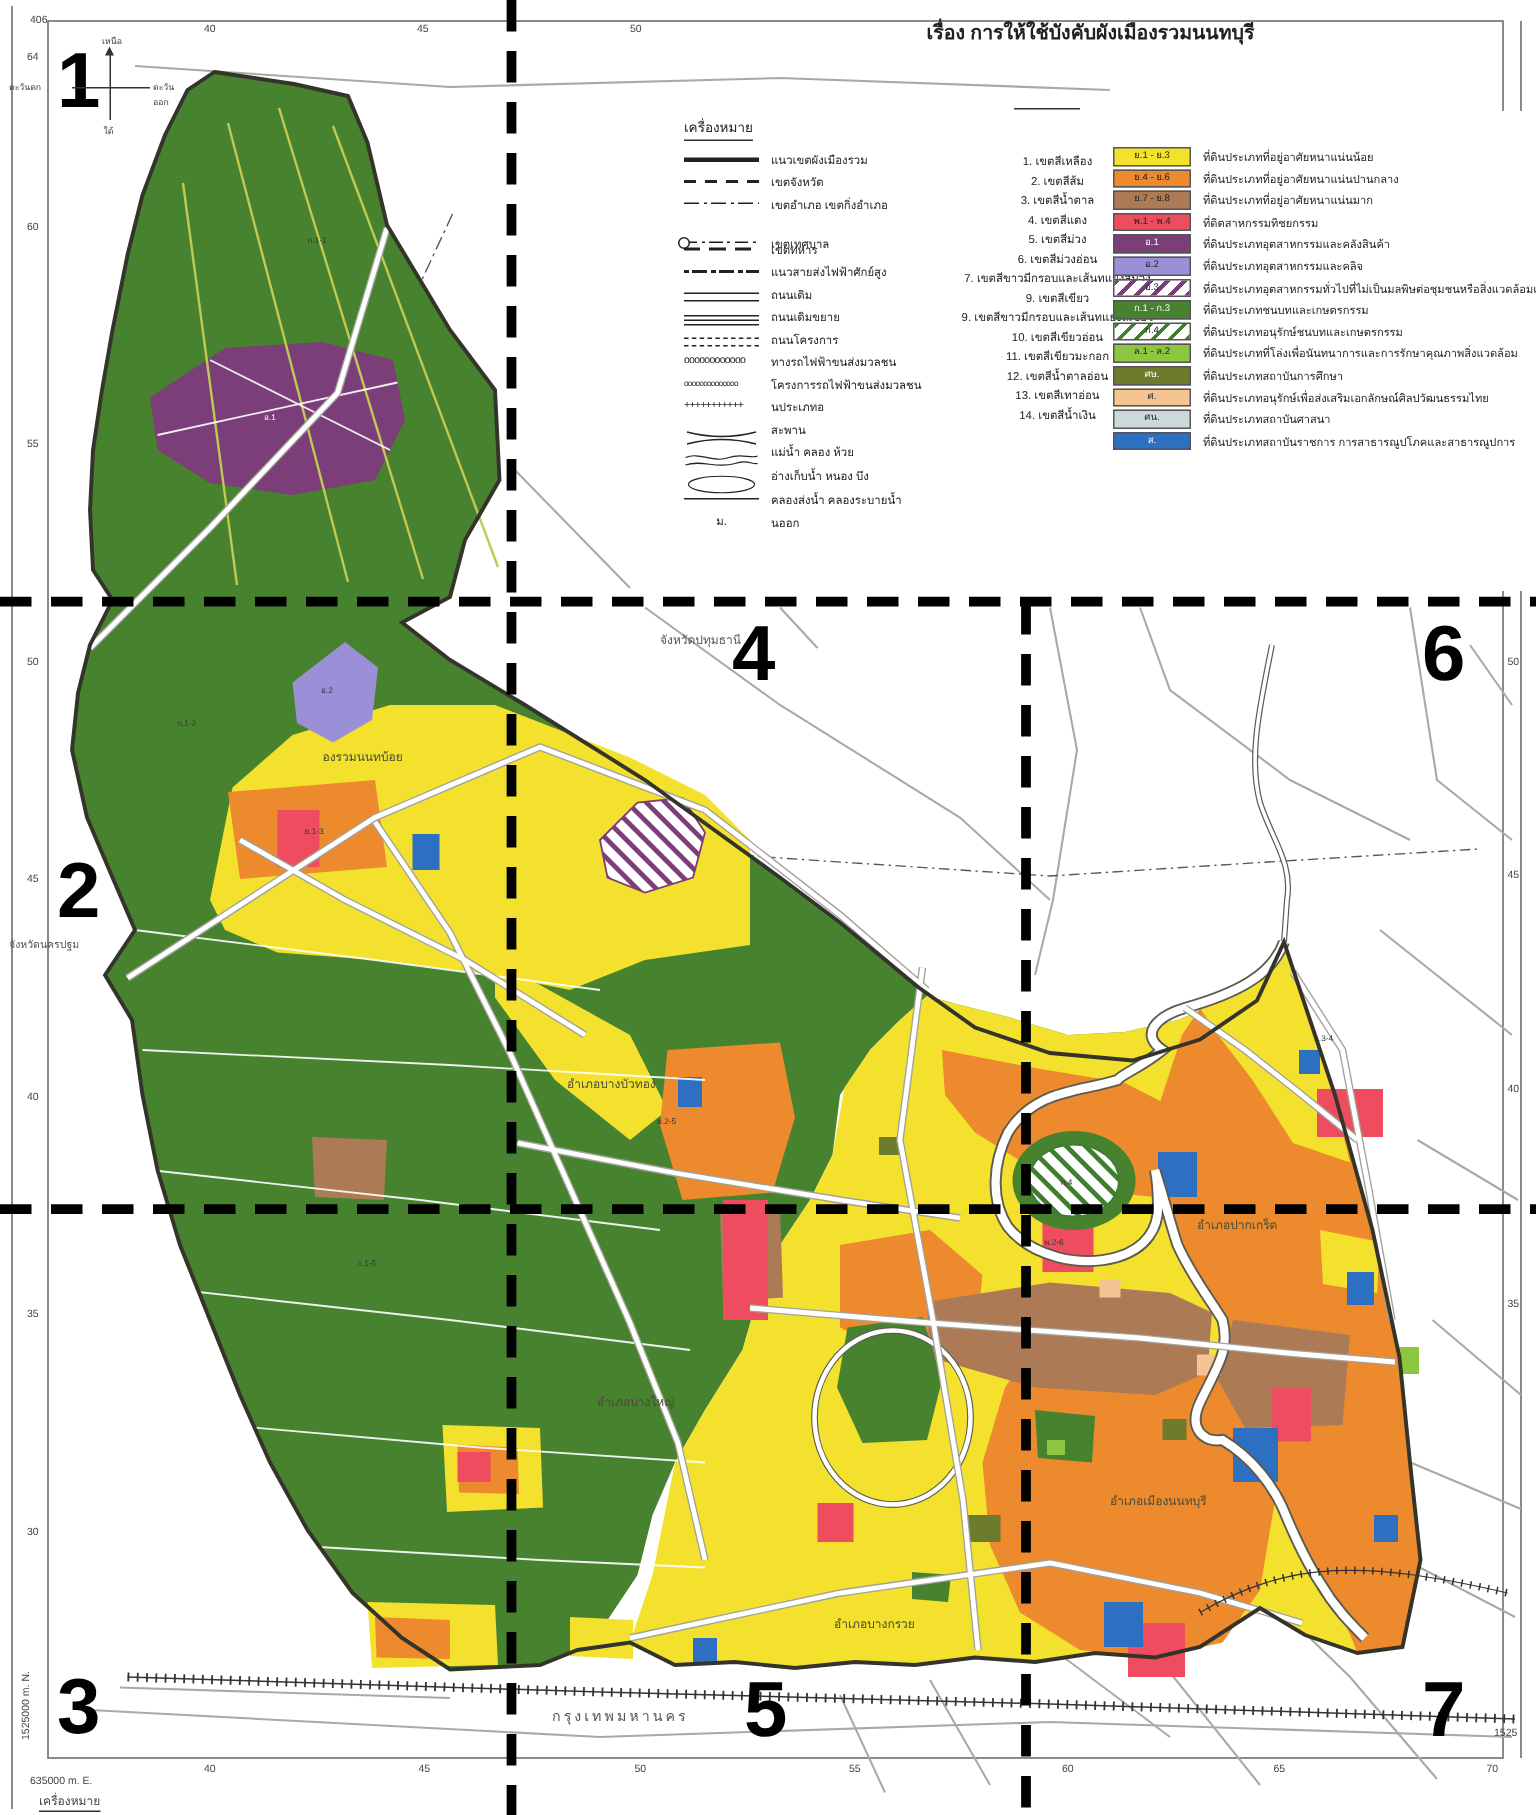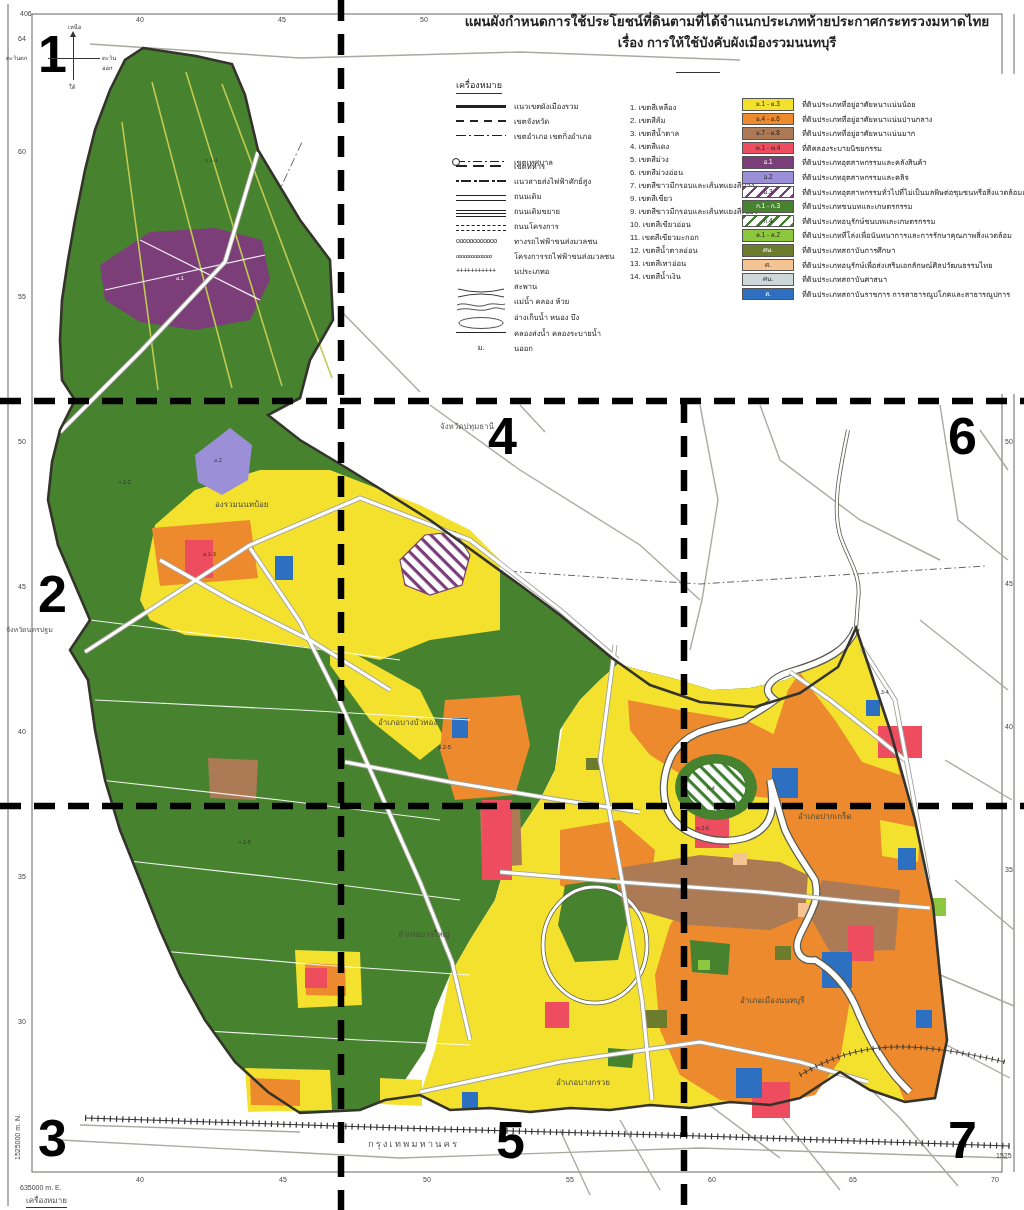"แผนผังกำหนดการใช้ประโยชน์ที่ดินตามที่ได้" div.t1 { html: <div>แผนผังกำหนดการใช้ประโยชน์ที่ดินตามที่ได้จำแนกประเภทท้ายประกาศกระทรวงมหาดไทย</div> -> none }
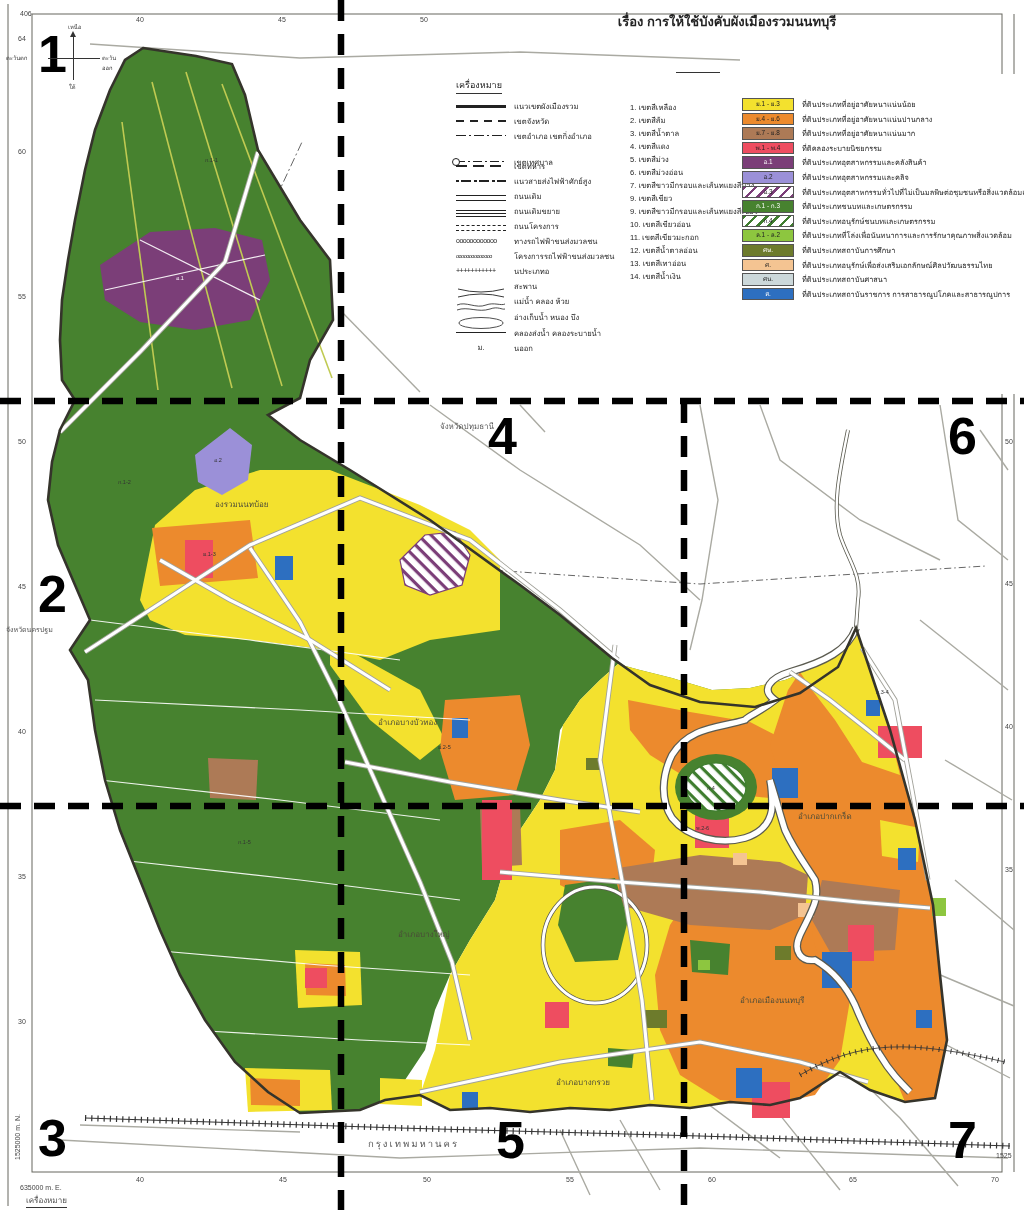"1. เขตสีเหลือง" .zrow { text-align: none -> center }
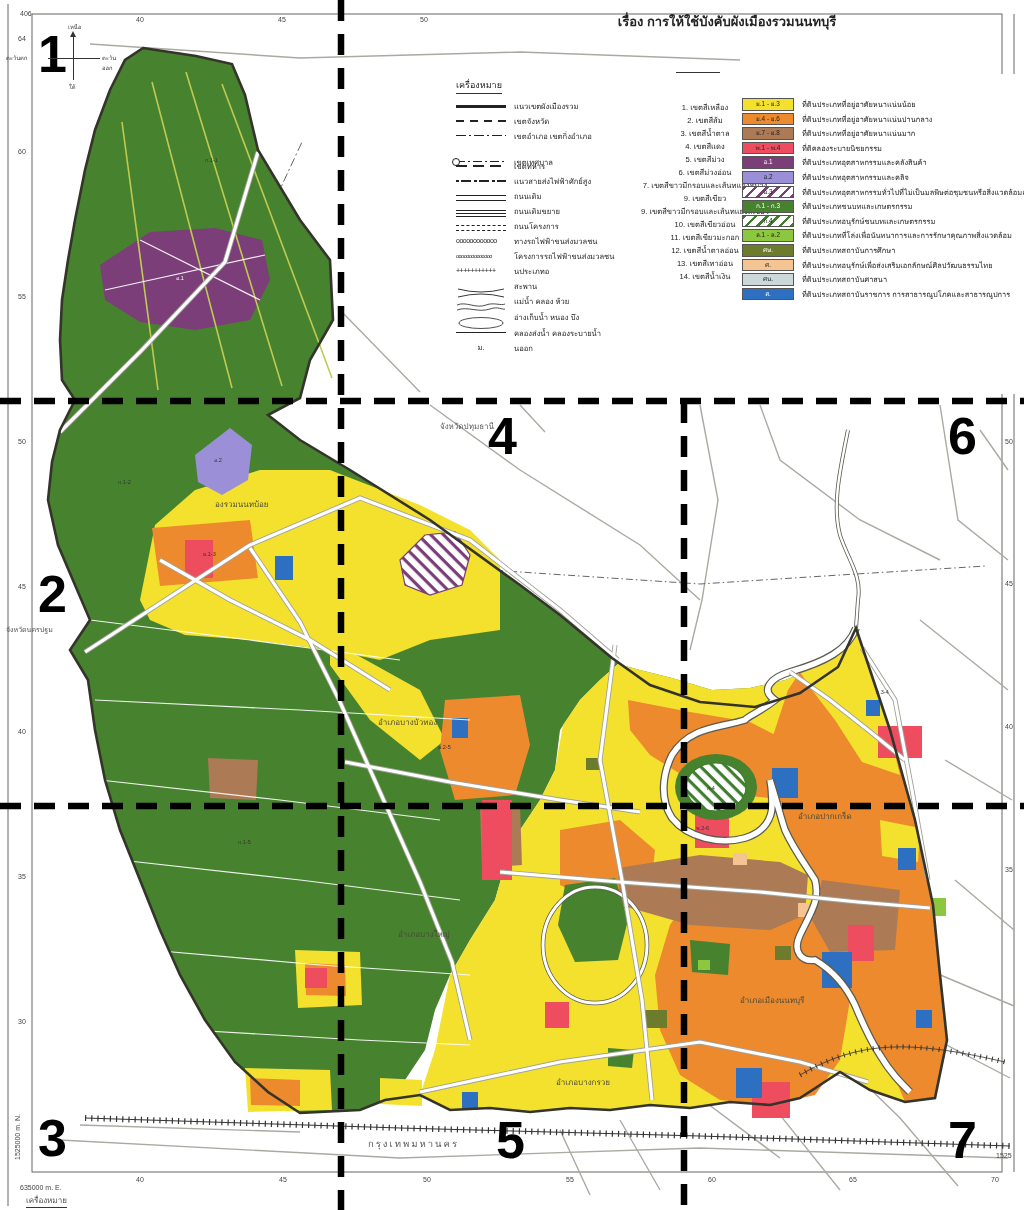"ที่ดิคลองระบายนิชยกรรม" span.ctxt { text: ที่ดิคลองระบายนิชยกรรม -> ที่ดิตสาหกรรมทิชยกรรม }
